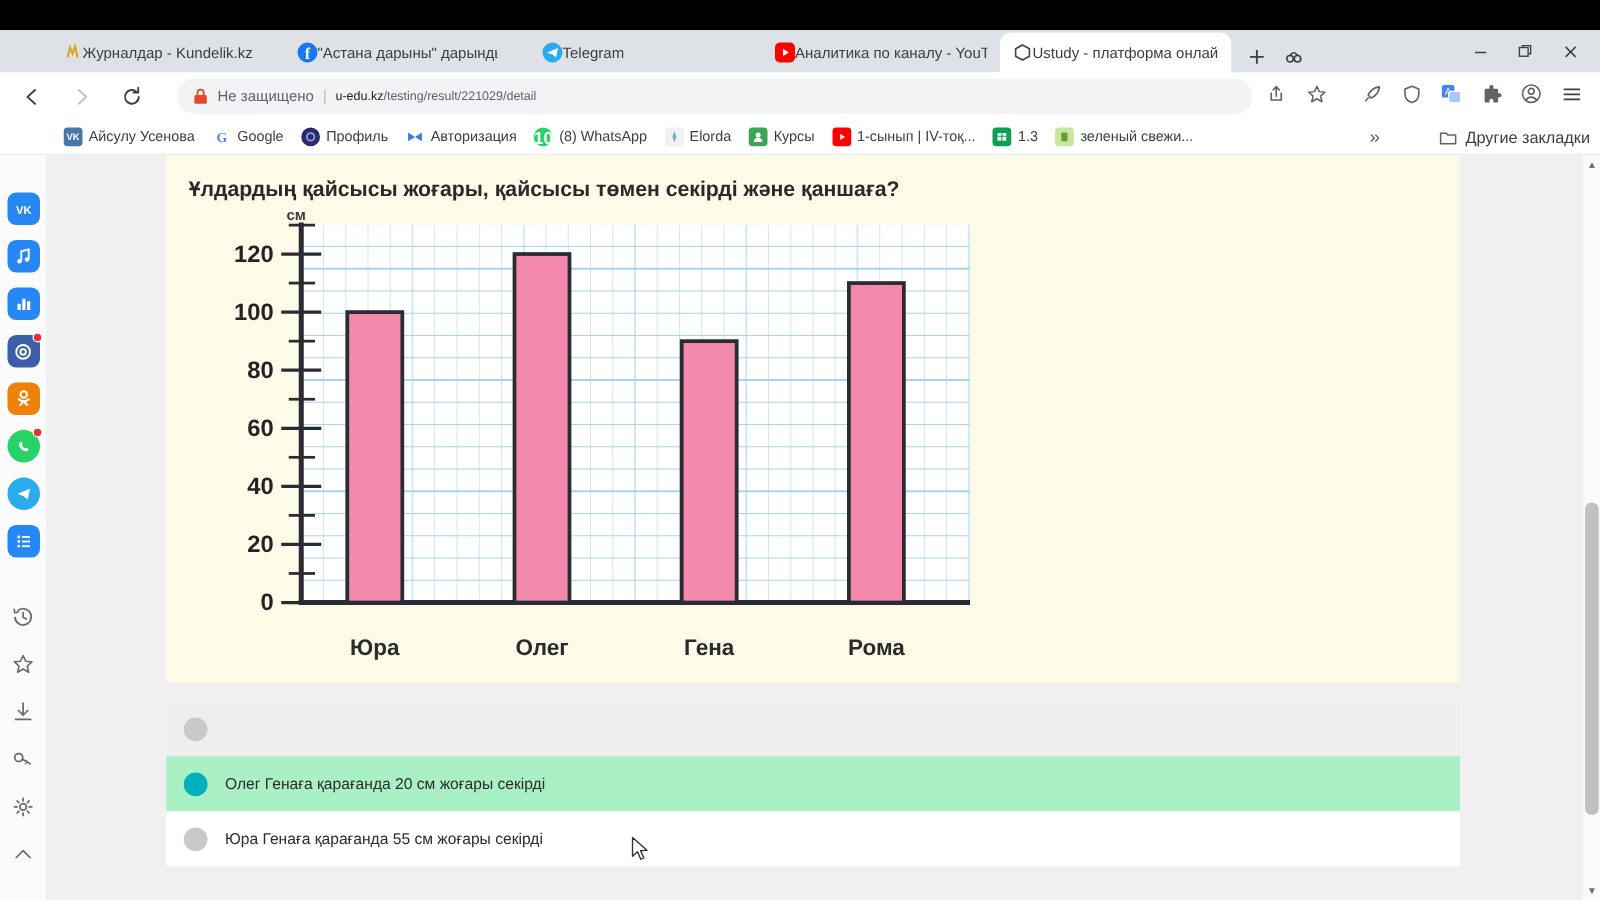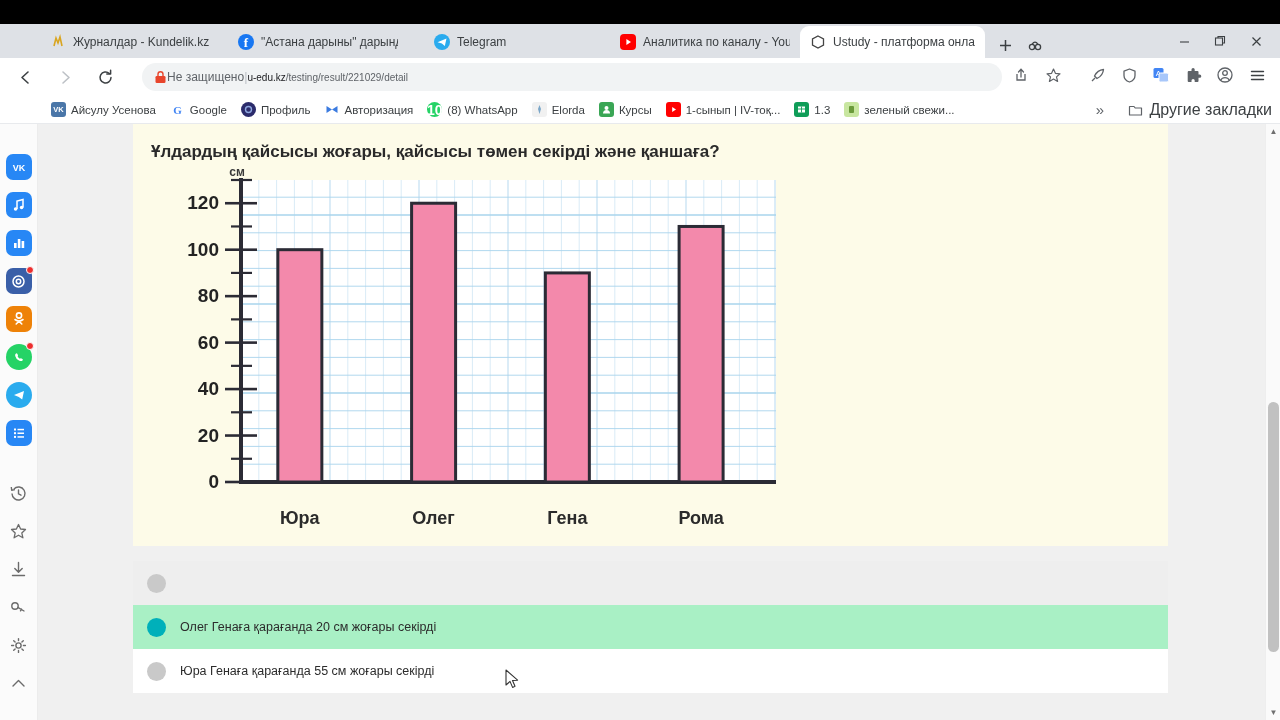"Журналдар - Kundelik.kz" .tab { gap: 7px -> none }
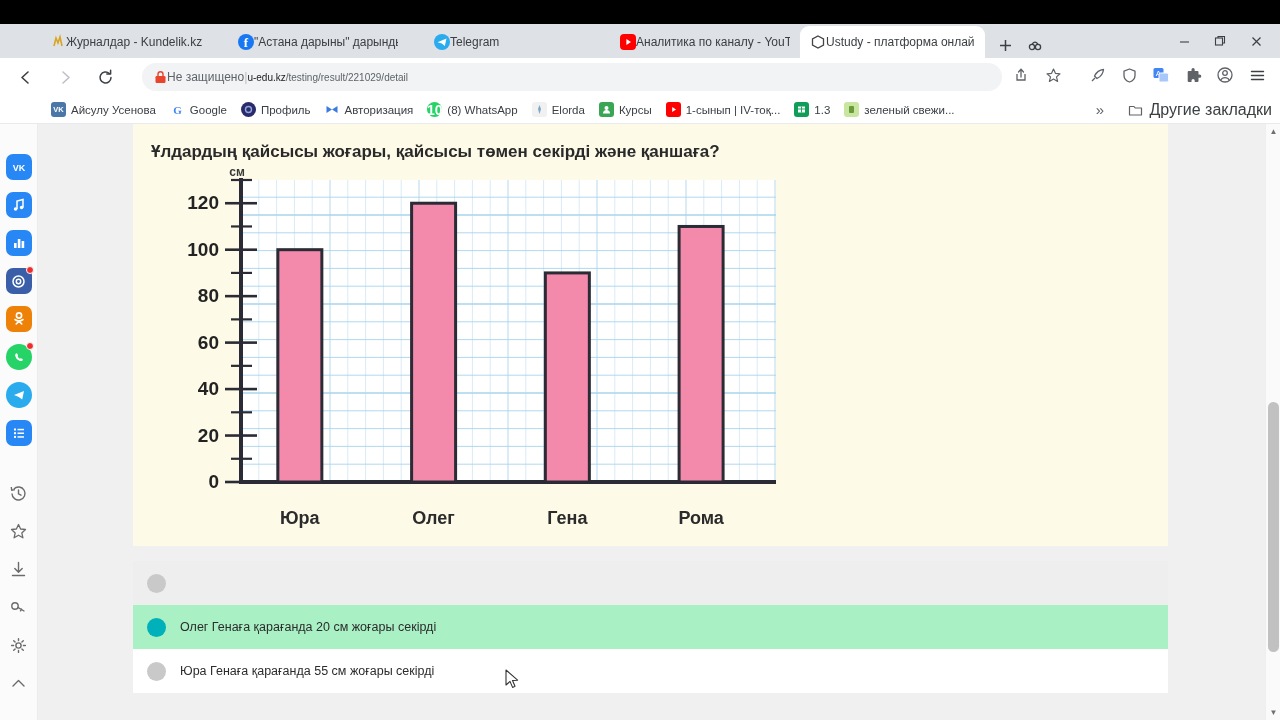"Не защищено" .omnibox { gap: none -> 7px }
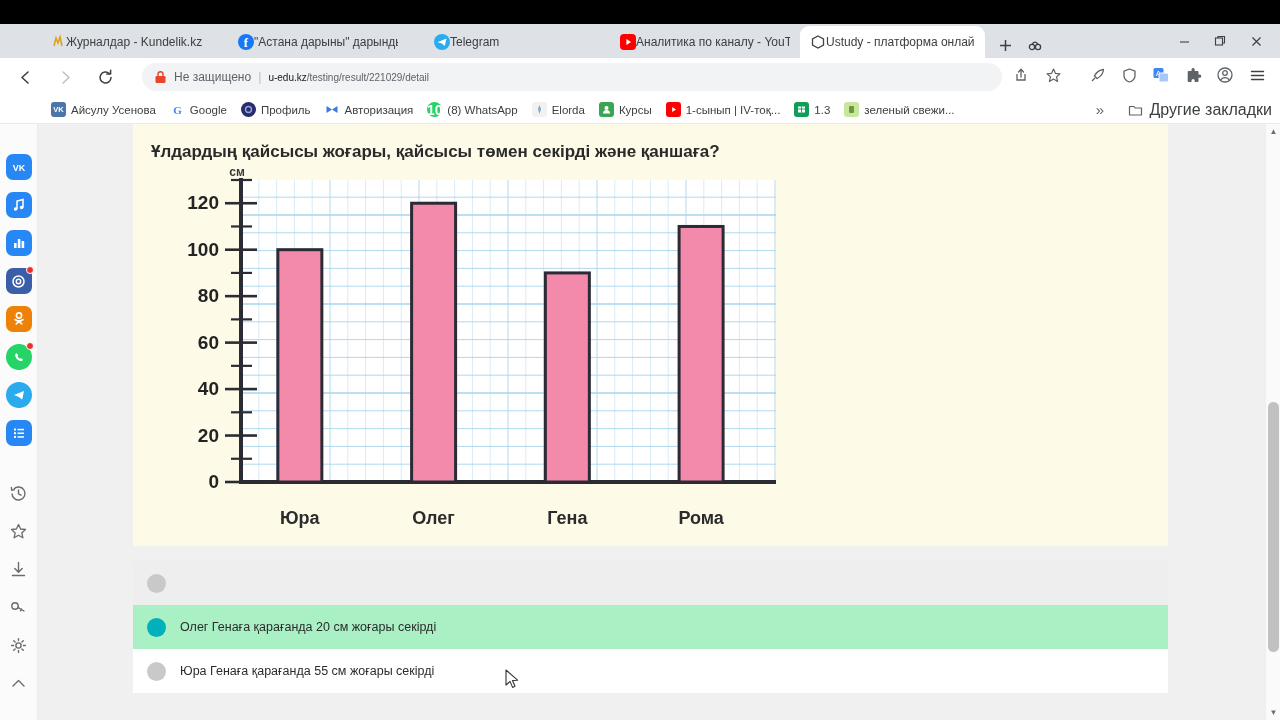"Другие закладки" .bm-other { font-size: 16px -> 13px }
